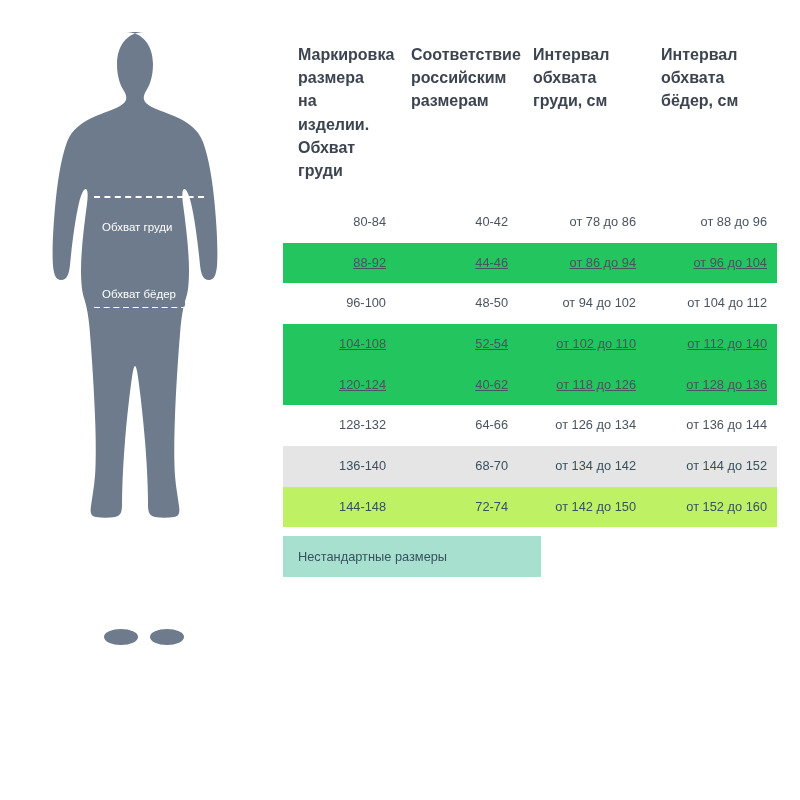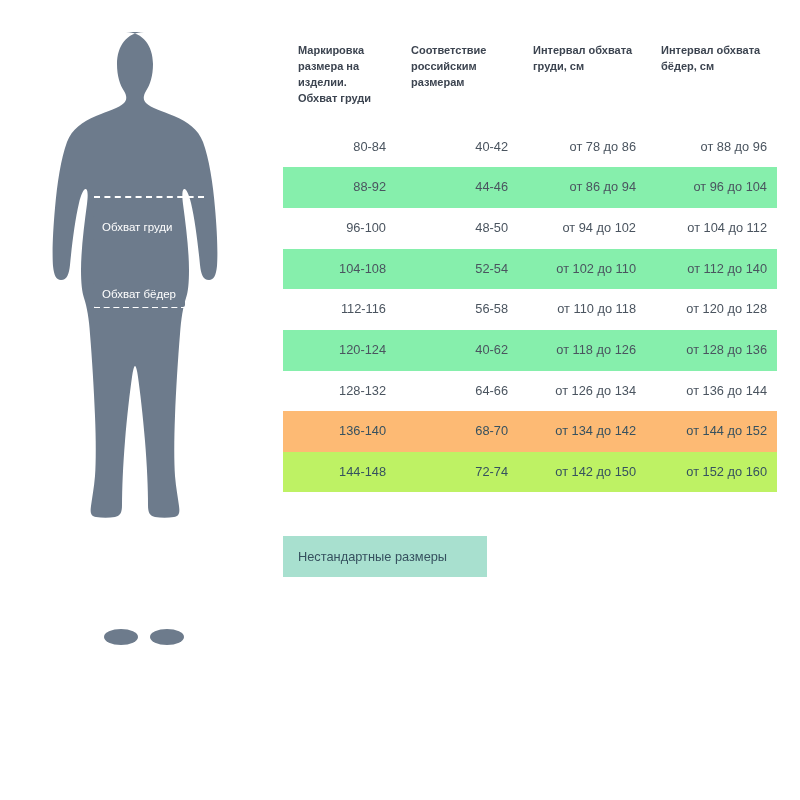"Маркировка размера на изделии. Обхват" table.size-table th { font-size: 11px -> 16px }
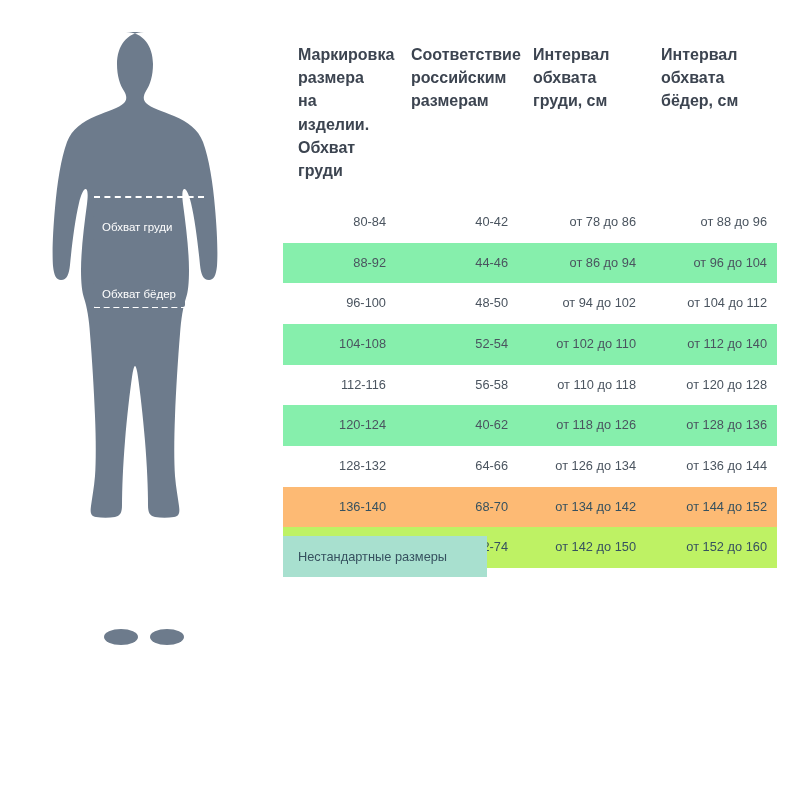"88-92" tr.row-even td { background: #86efac -> #22c55e; text-decoration: none -> underline }
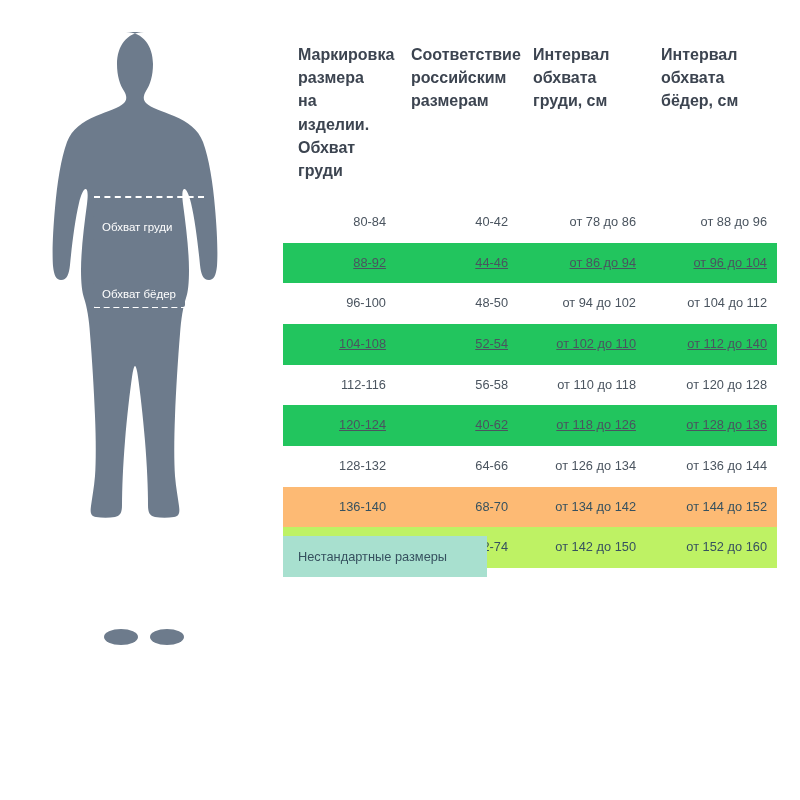"112-116" tr.row-odd { html: <tr> <td>112-116</td> <td>56-58</td> <td>от 110 до 118</td> <td>от 120 до 128</td> </tr> -> none }
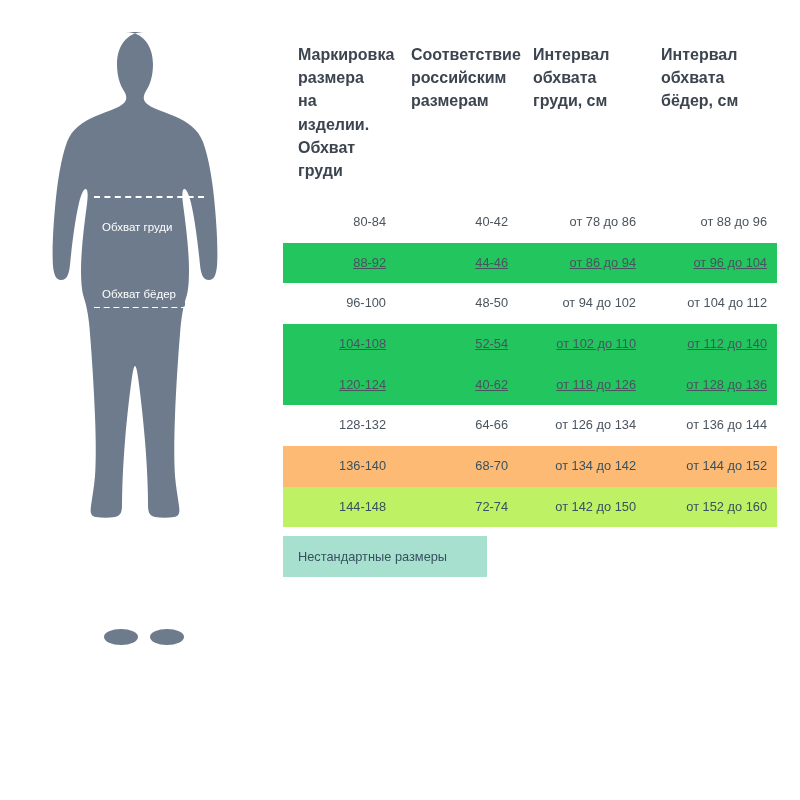"136-140" tr.row-highlight td { background: #fdba74 -> #e5e5e5 }
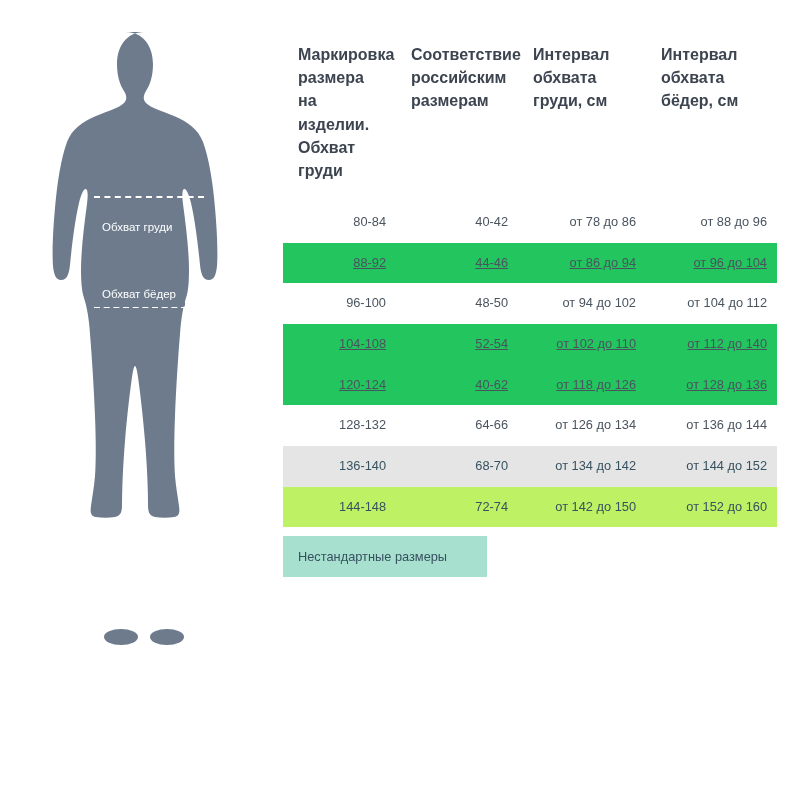"Нестандартные размеры" .nonstandard { width: 204px -> 258px }
